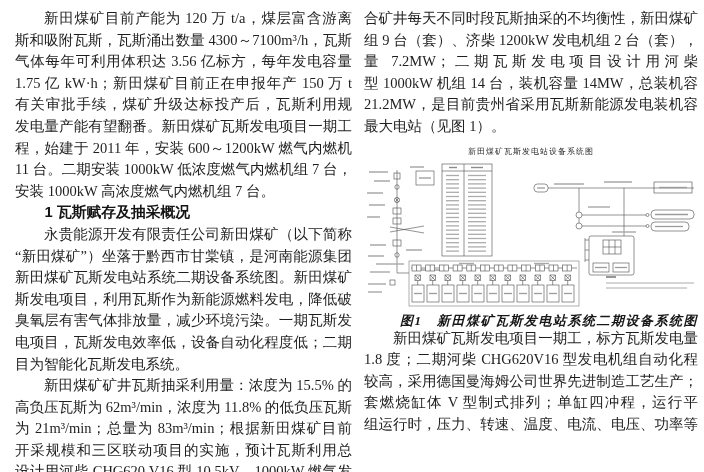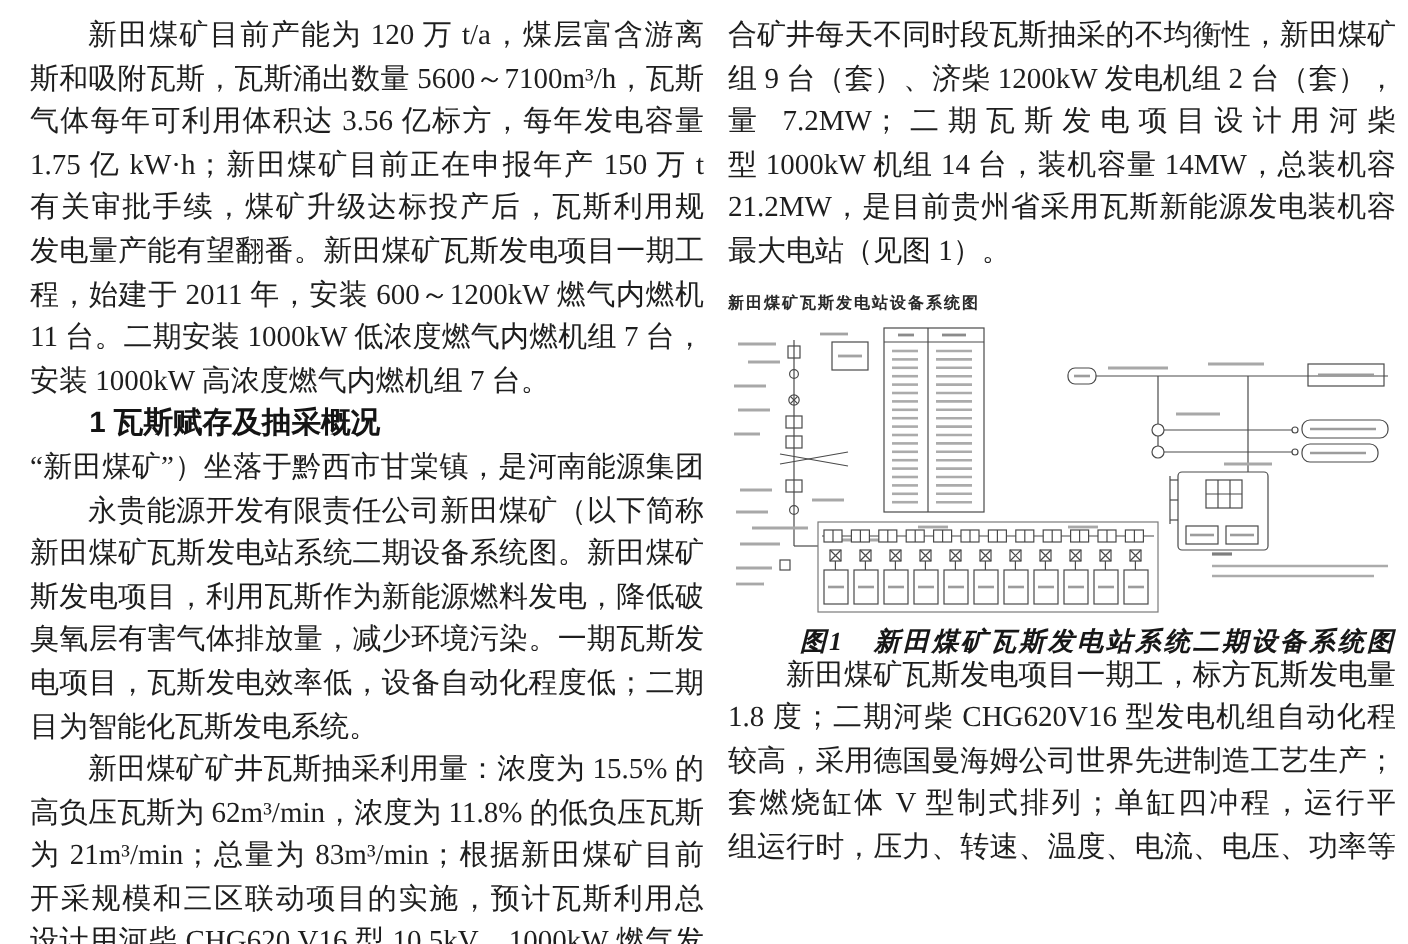"斯和吸附瓦斯，瓦斯涌出数量 5600～7100m³/h，瓦斯" div.ln { text: 5600 -> 4300 }
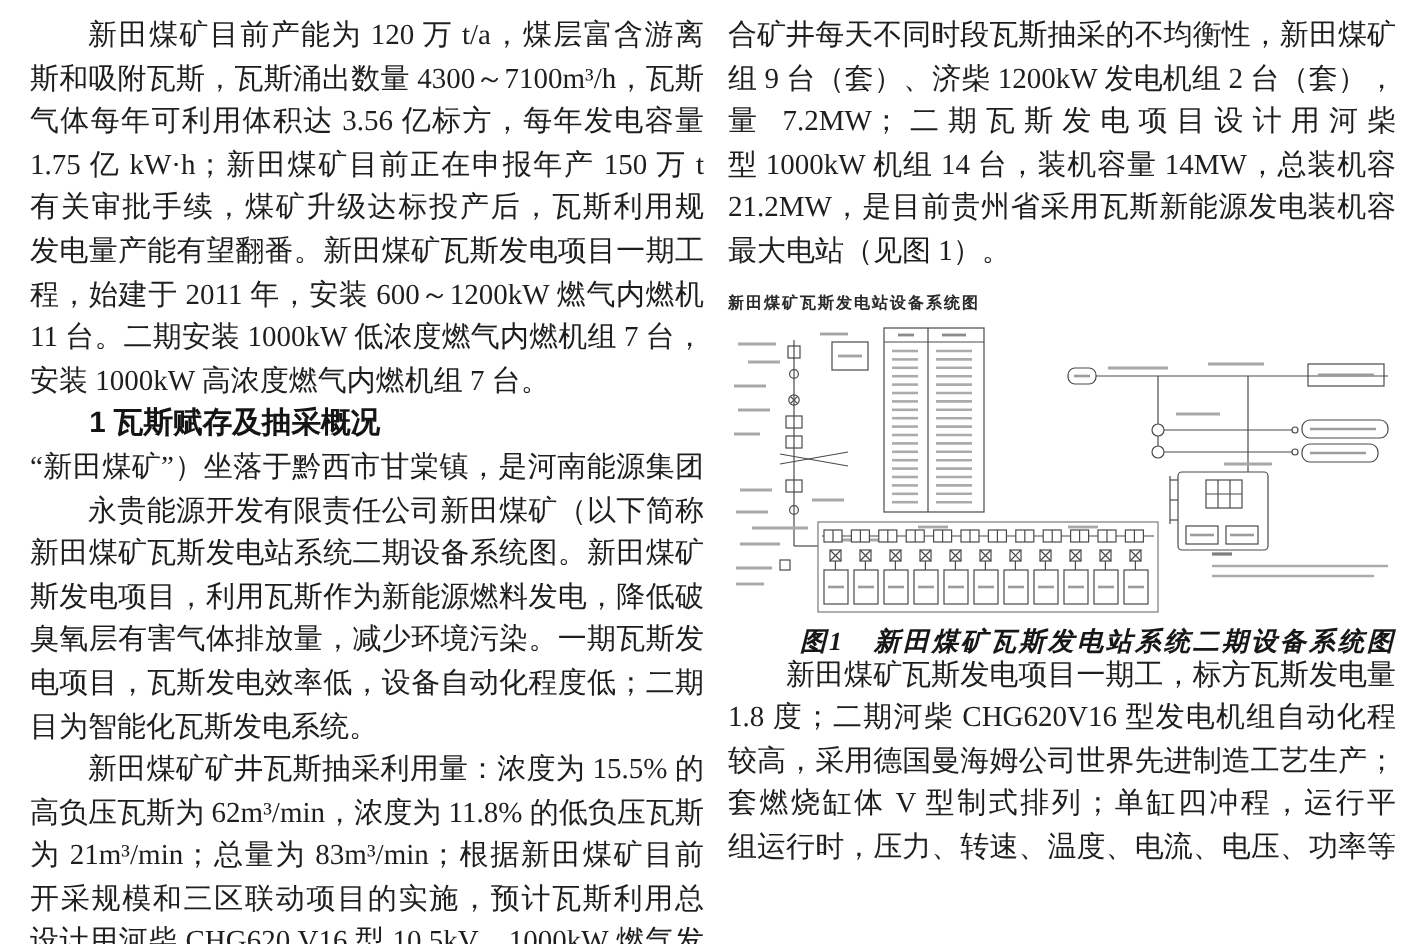"新田煤矿瓦斯发电站设备系统图" .fig-title { font-weight: bold -> none; text-align: left -> center }
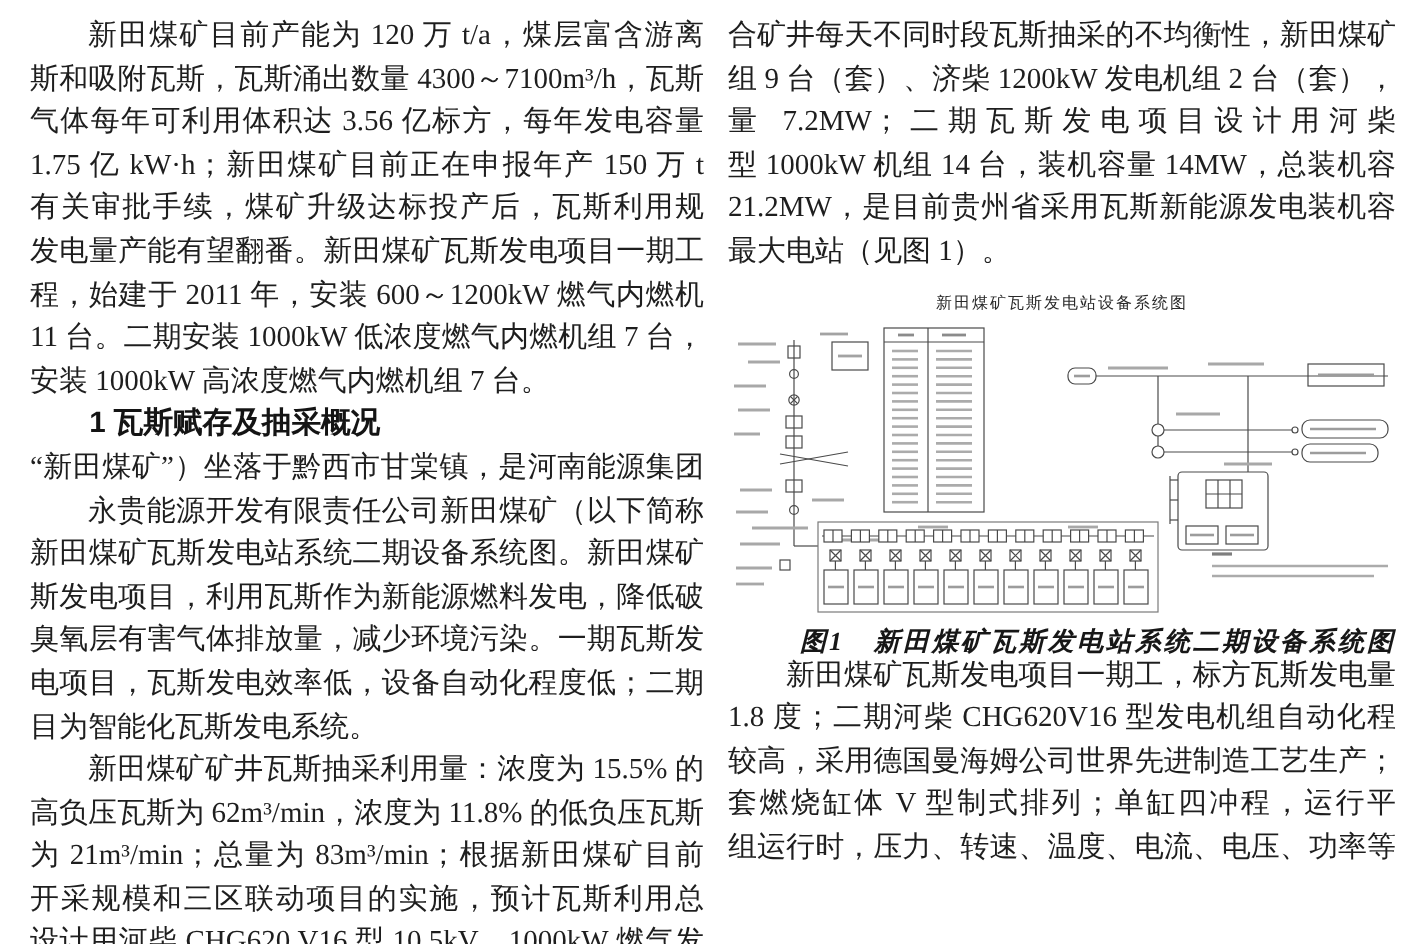"“新田煤矿”）坐落于黔西市甘棠镇，是河南能源集团" div.ln { order: before "永贵能源开发有限责任公司新田煤矿（以下简称" -> after "永贵能源开发有限责任公司新田煤矿（以下简称" }
